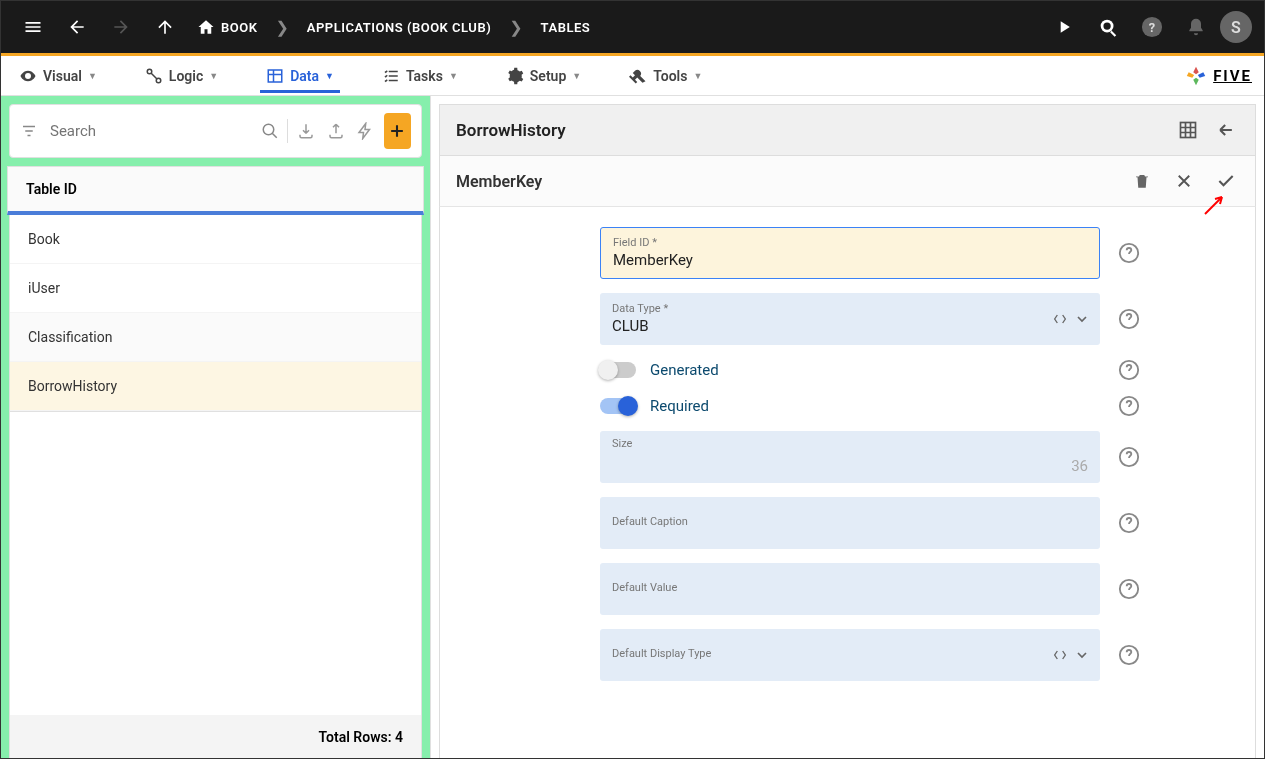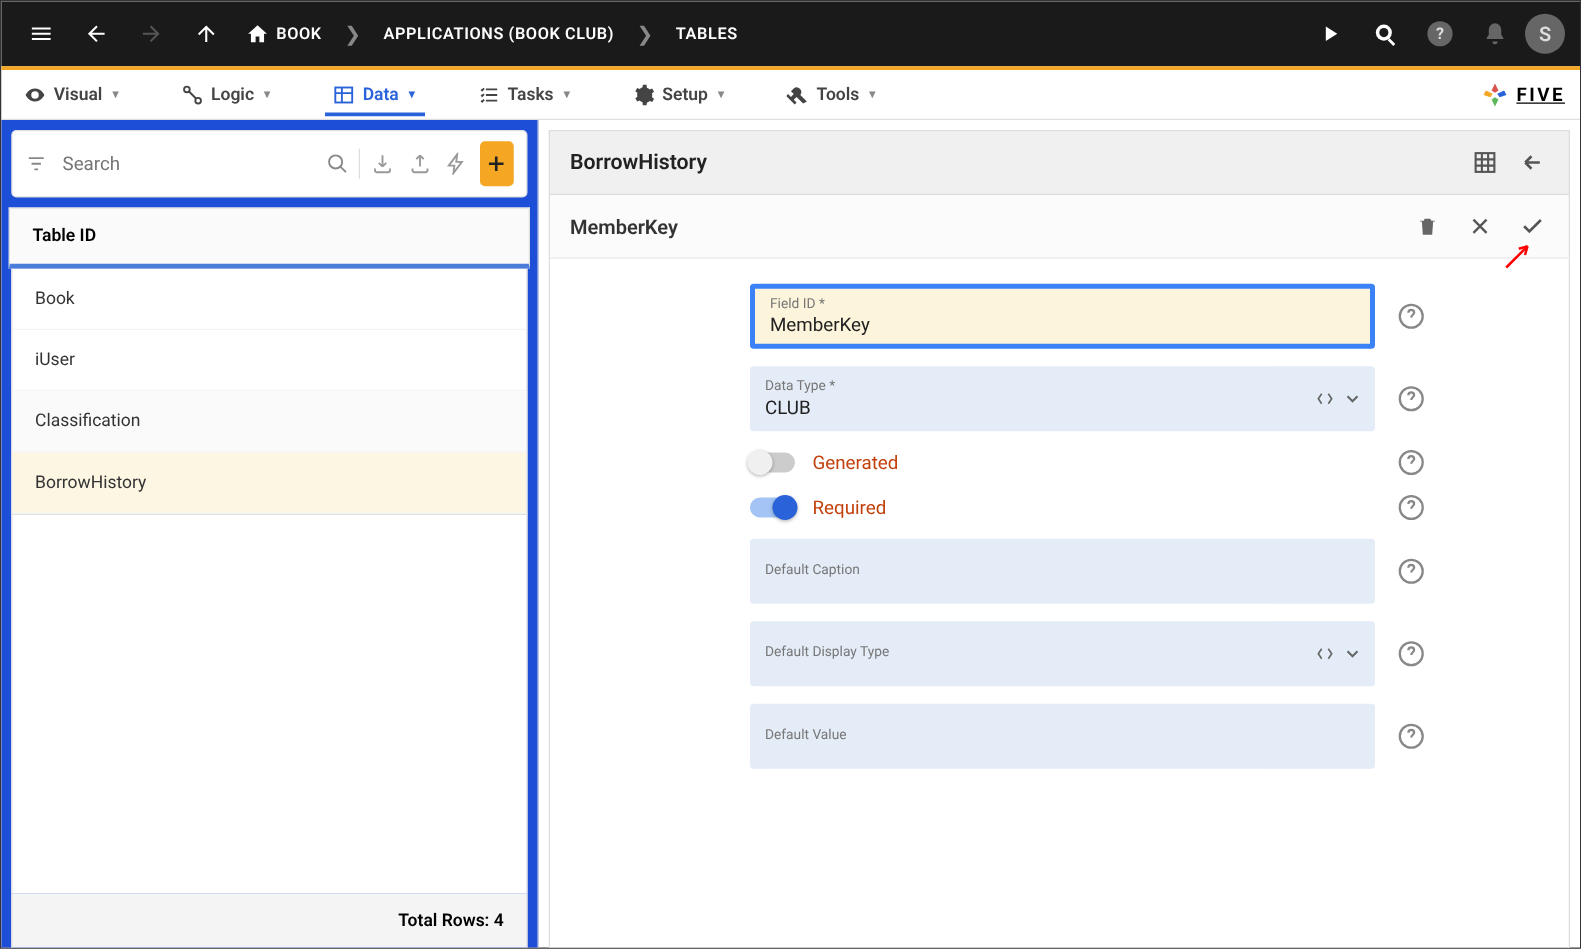"Search" .left-panel { background: #1d4ed8 -> #86efac }
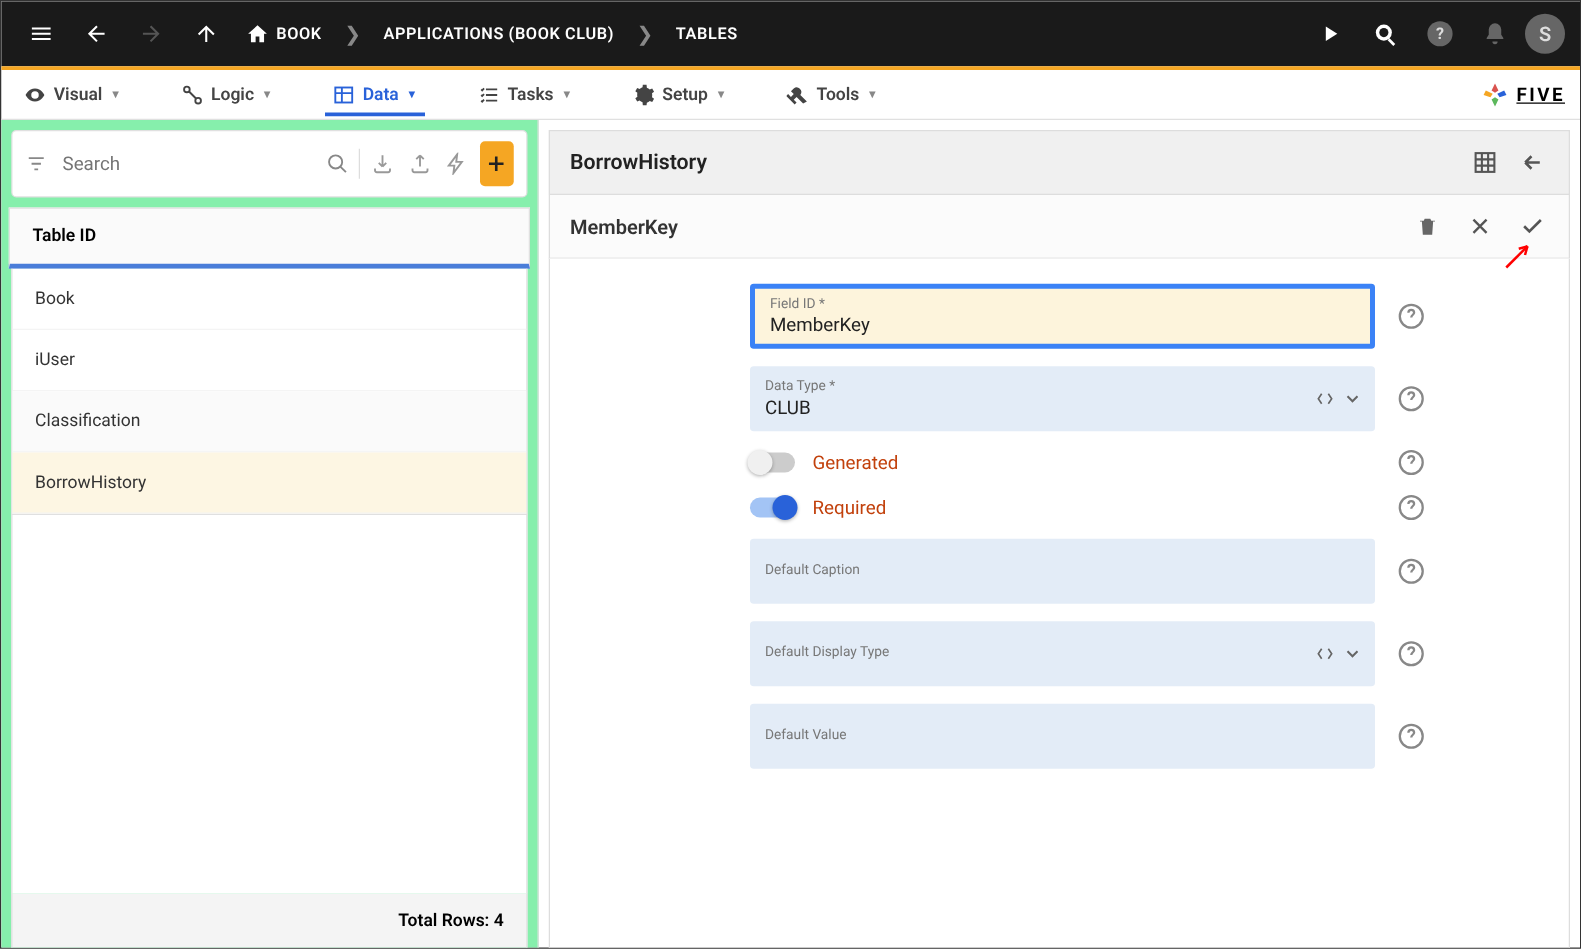"Field ID *" .float-field.yellow { border: 4px solid #3b82f6 -> 1px solid #3b82f6 }
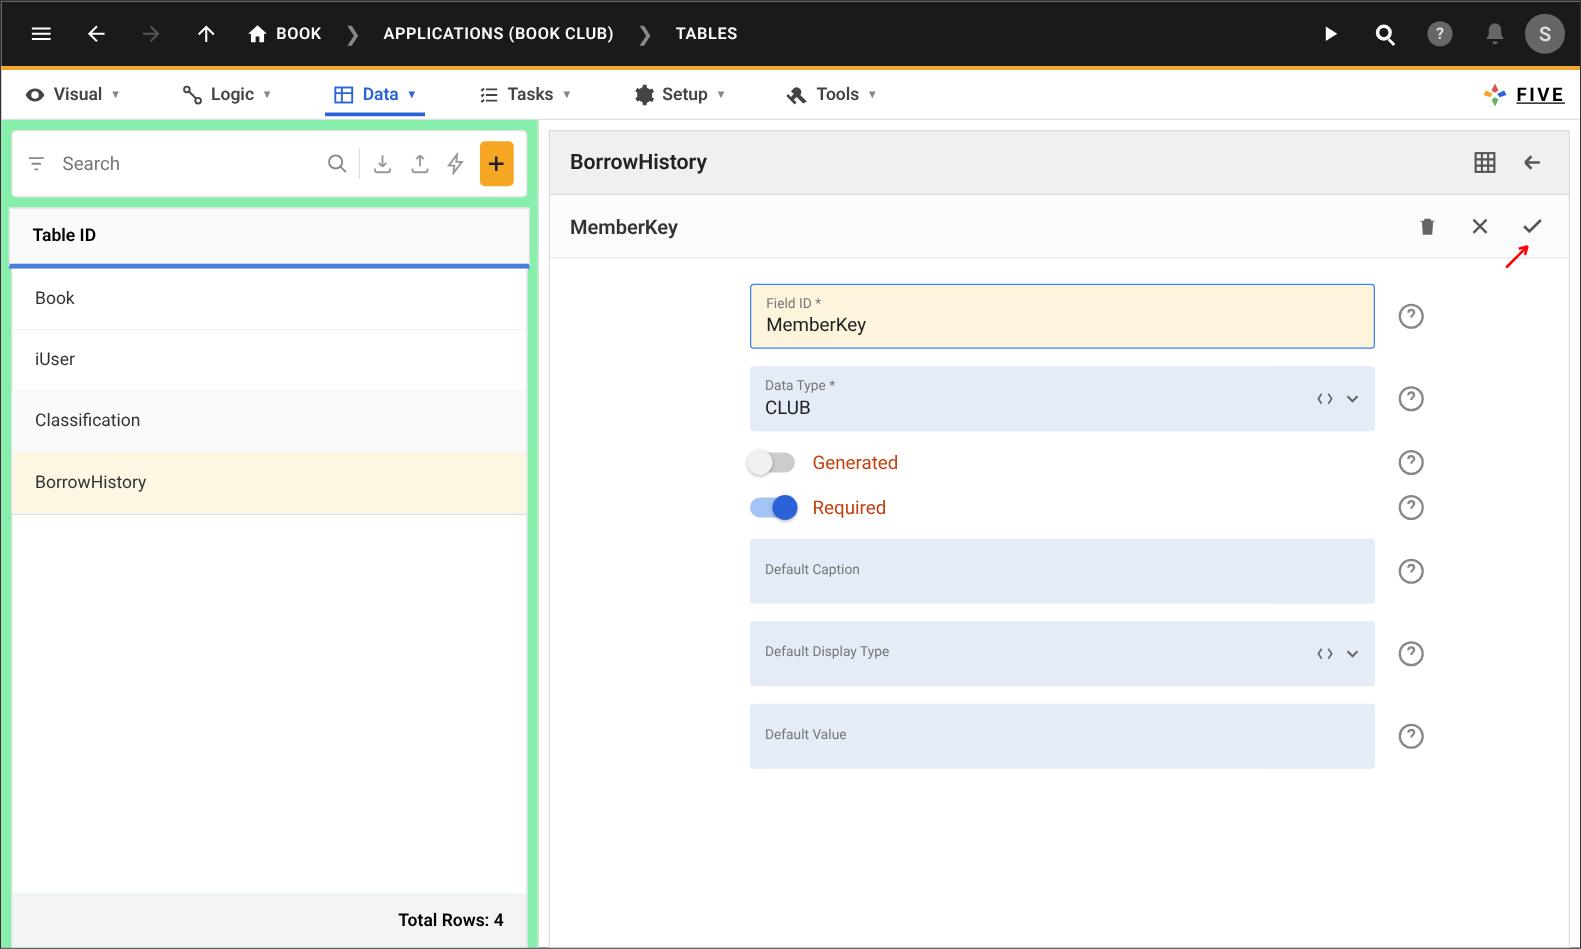"Generated" .switch-label { color: #c2410c -> #0c4a6e }
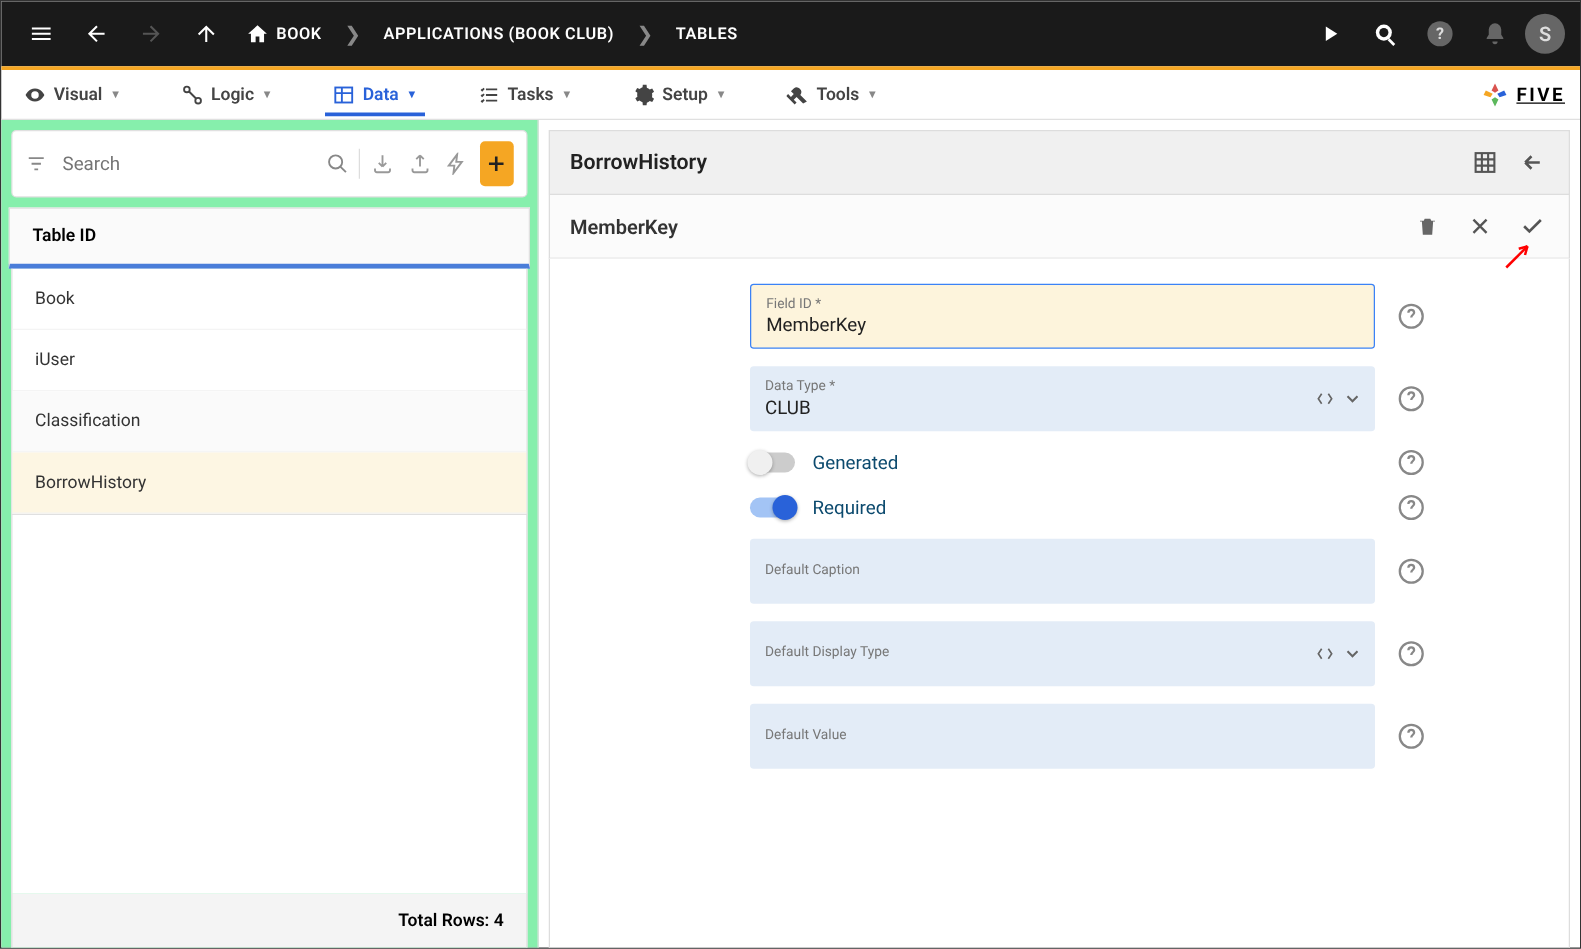"Size" div.form-row { html: none -> <div> <div> <div> <div>Size</div> <div>36</div> </div> </div> <div> <svg> <circle></circle> <path></path> </svg> </div> </div> }
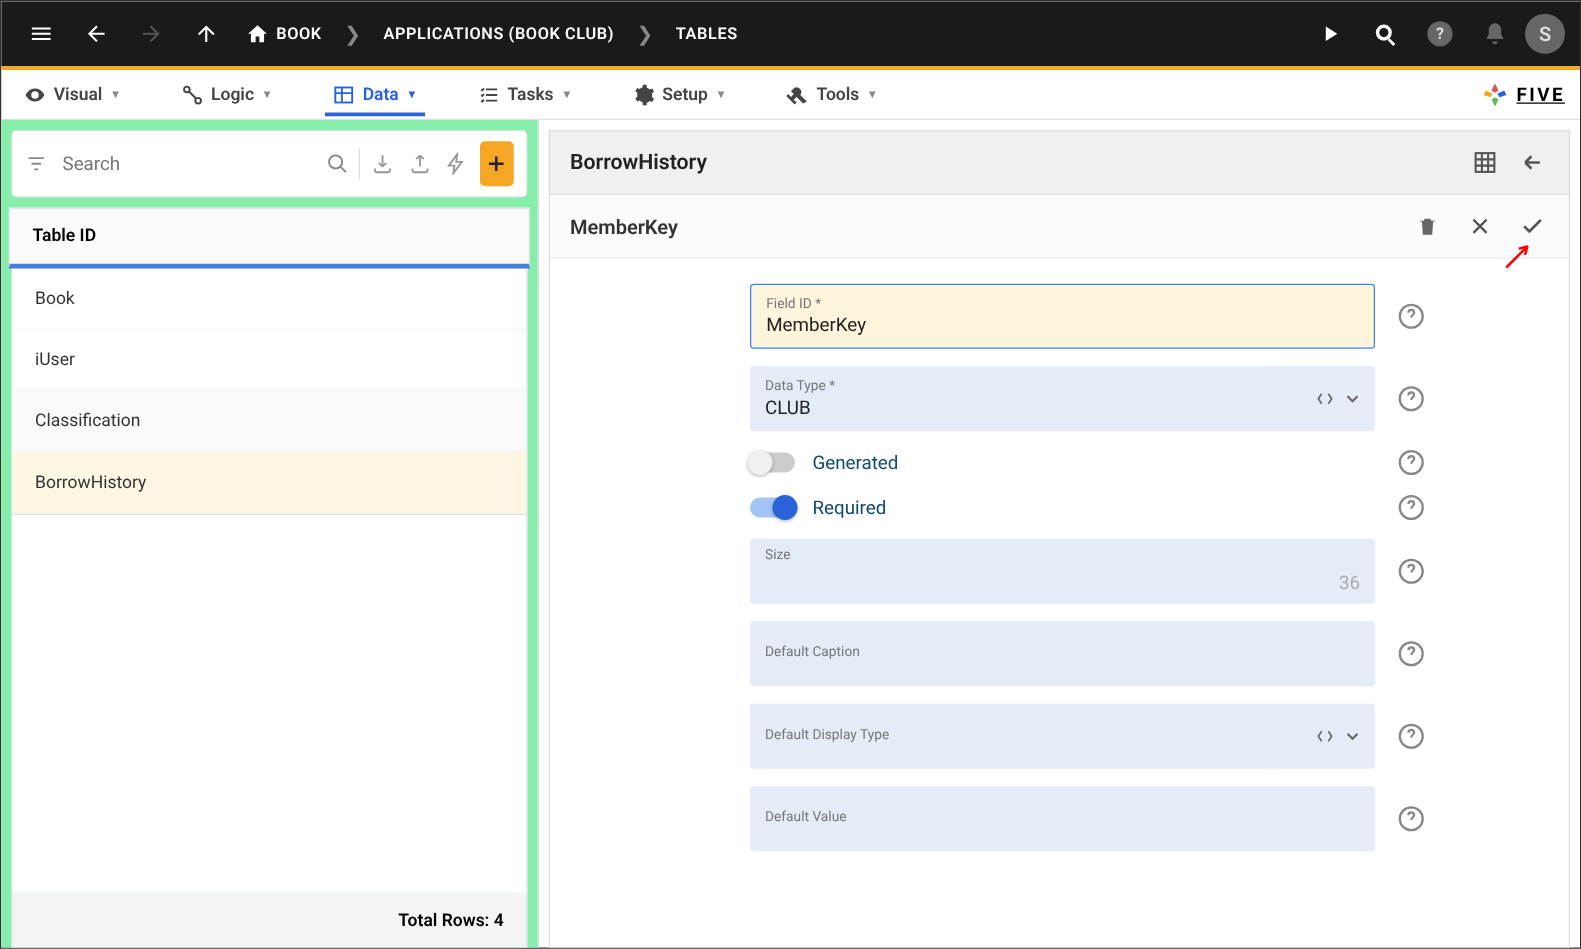"Default Display Type" div.form-row { order: before "Default Value" -> after "Default Value" }
